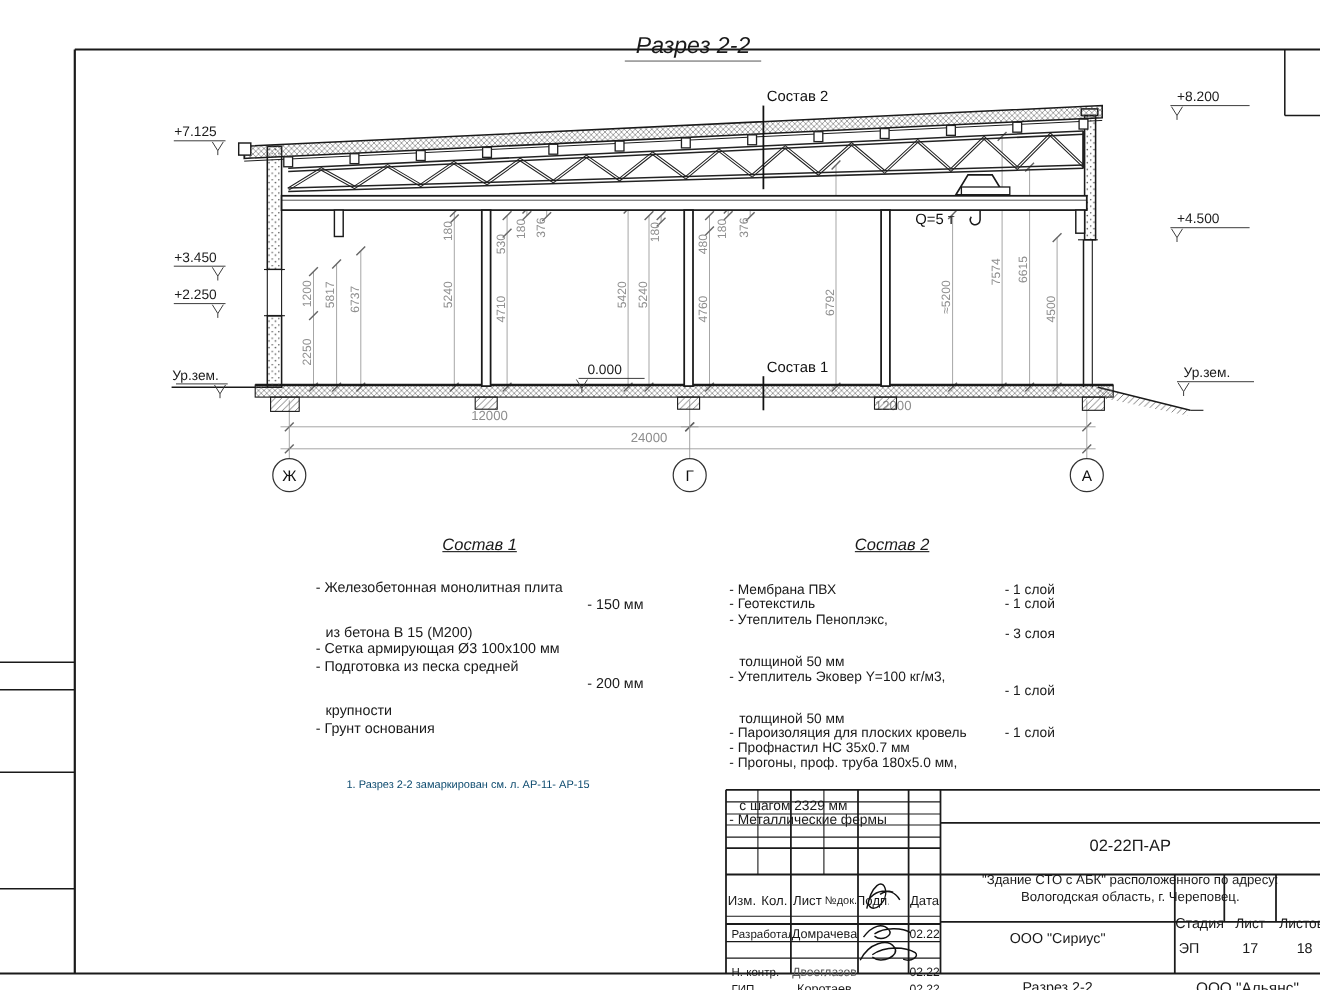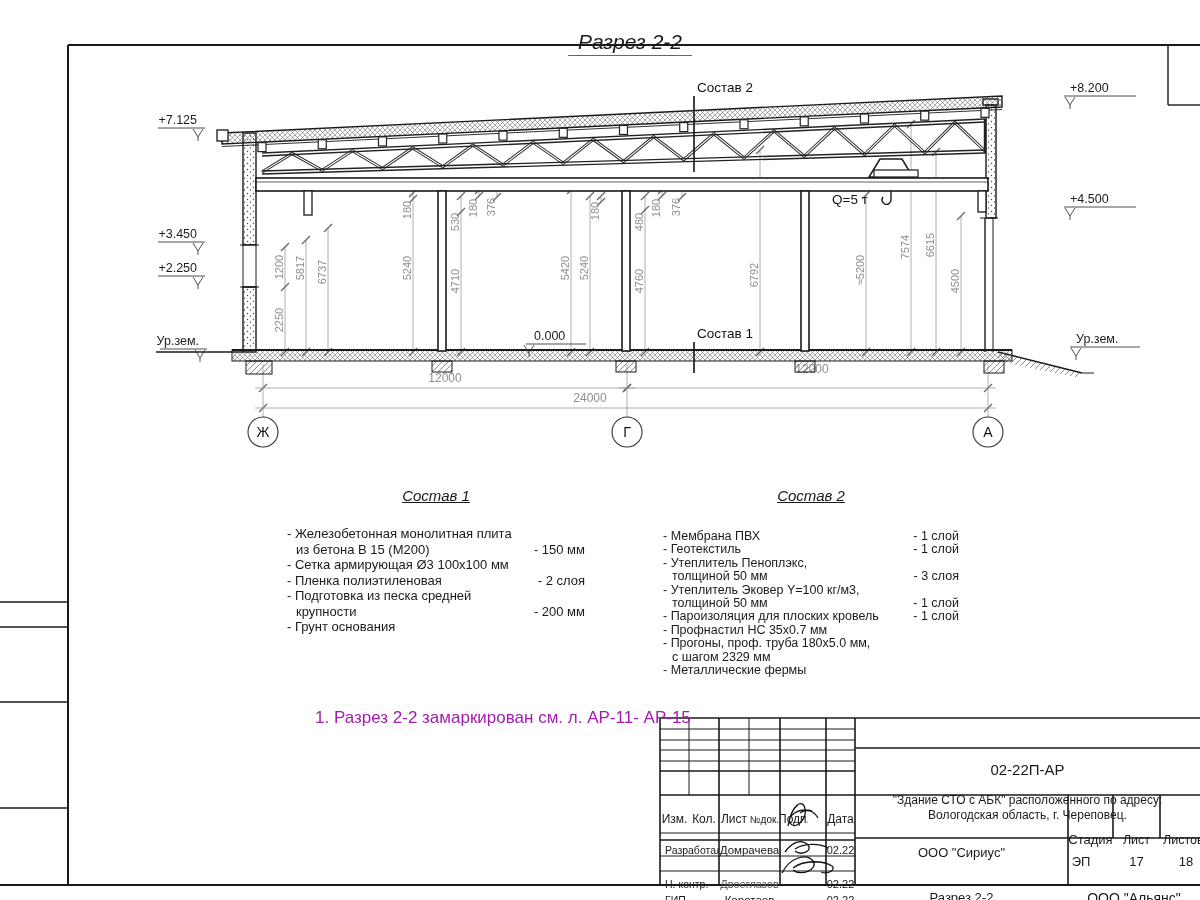"из бетона В 15 (М200)" .srow .ind { margin-top: none -> 25px }
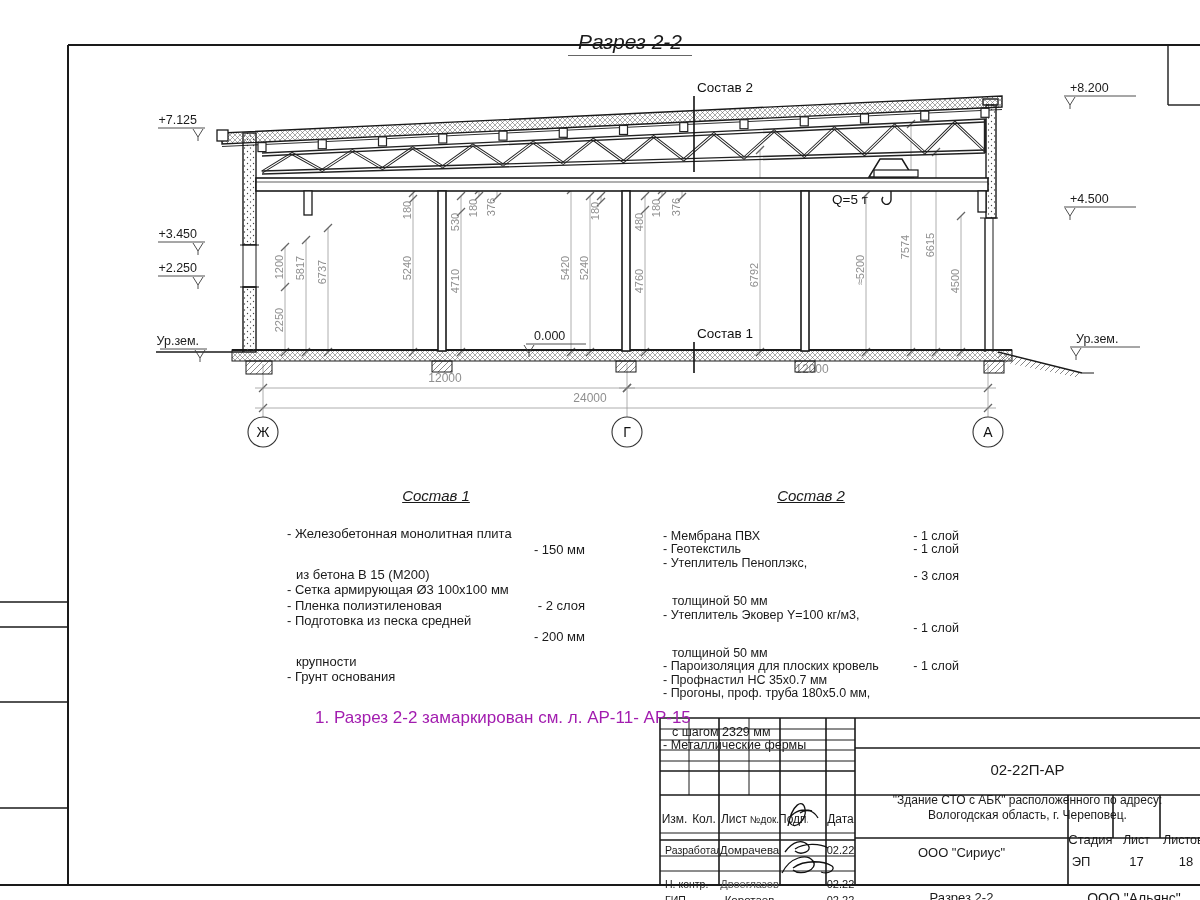"- Пленка полиэтиленовая" div.srow { html: <div> <span>- Пленка полиэтиленовая</span> <span>- 2 слоя</span> </div> -> none }
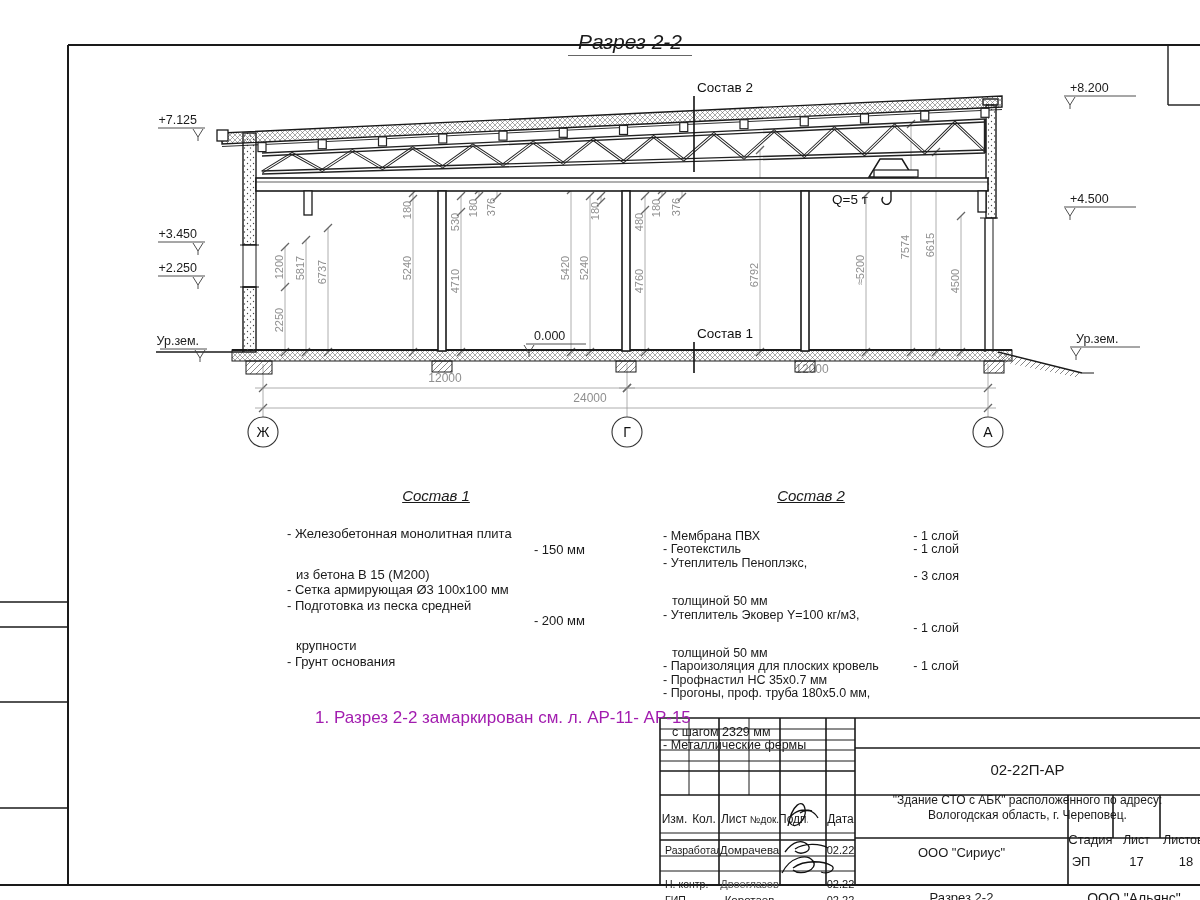"1. Разрез 2-2 замаркирован см." #note-text { color: #a21caf -> #0c4a6e; font-size: 17px -> 10px }
